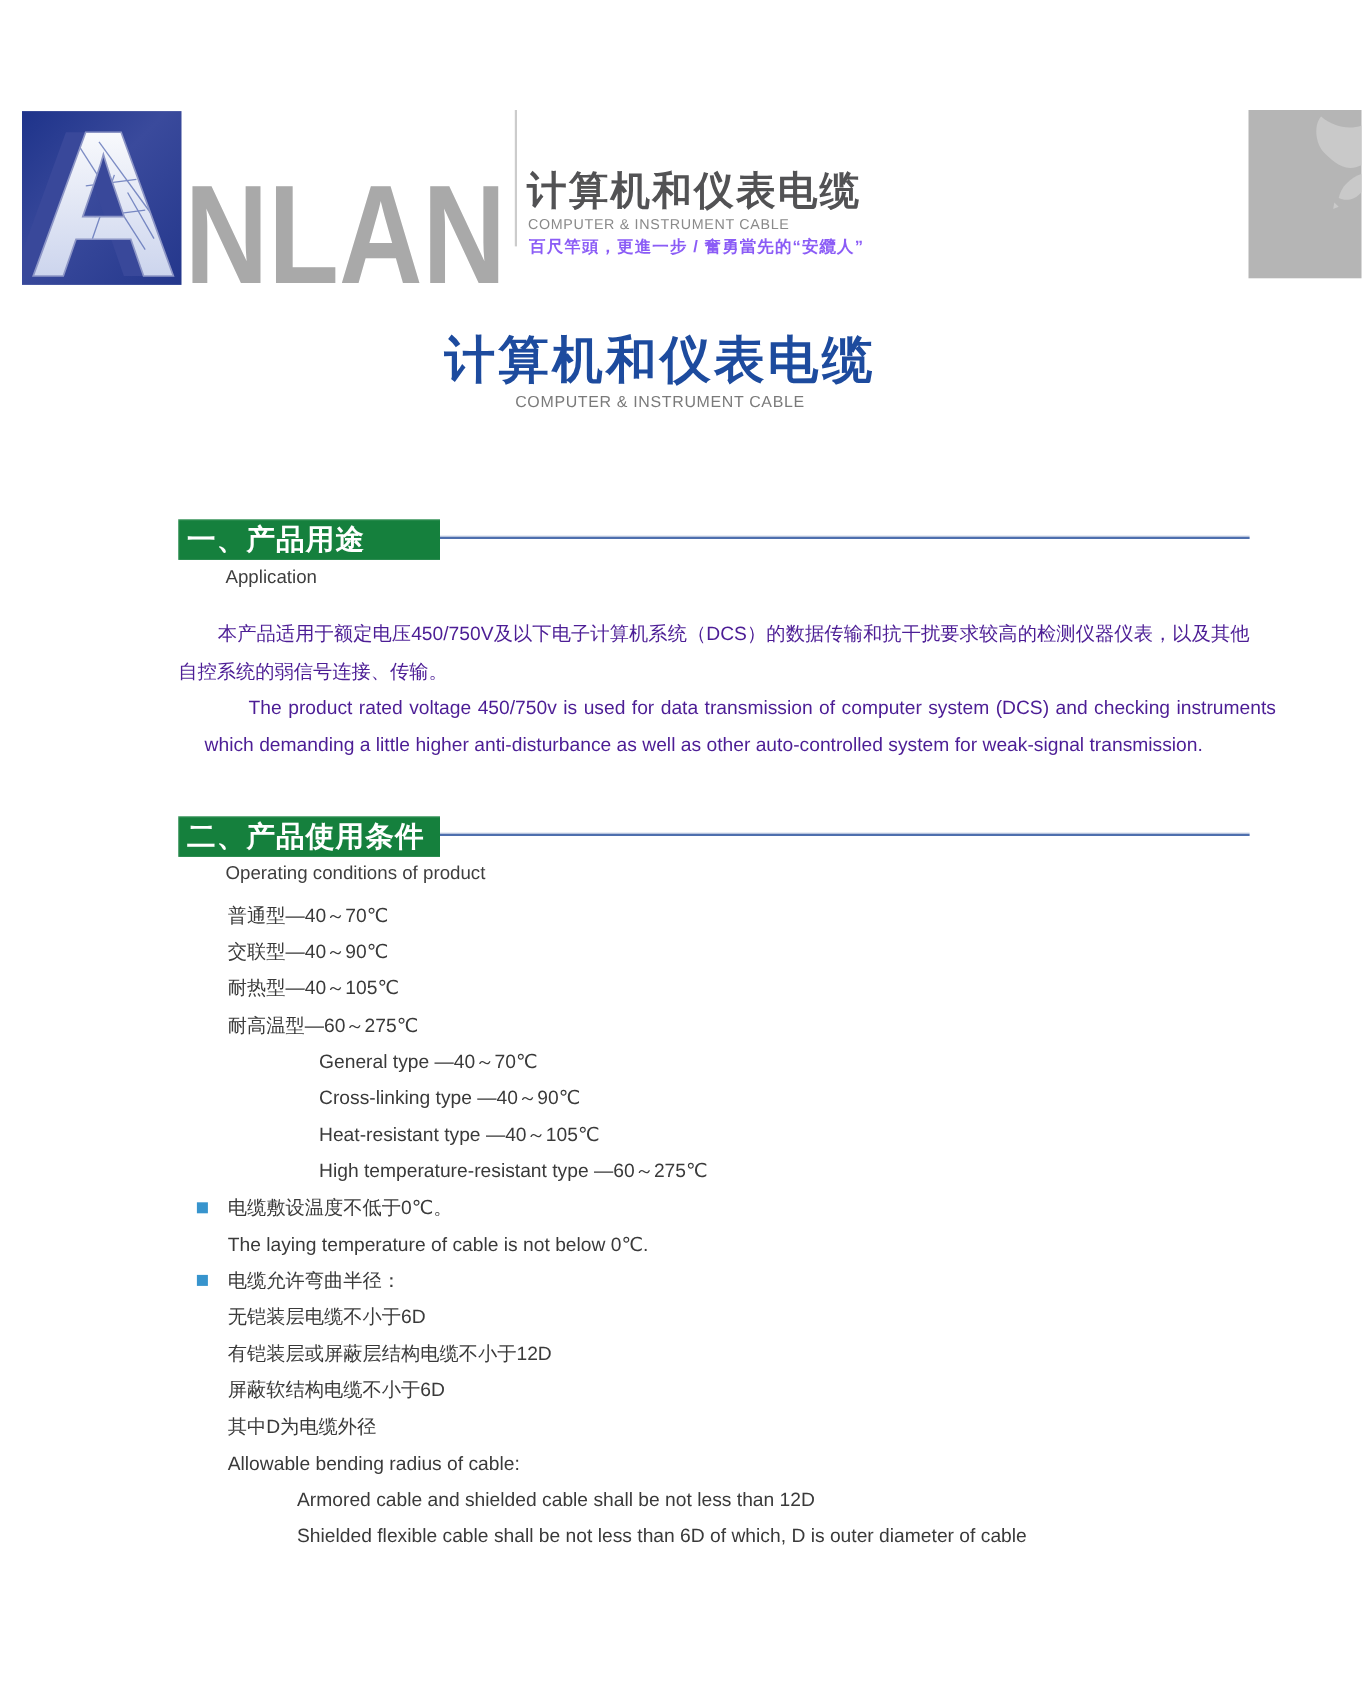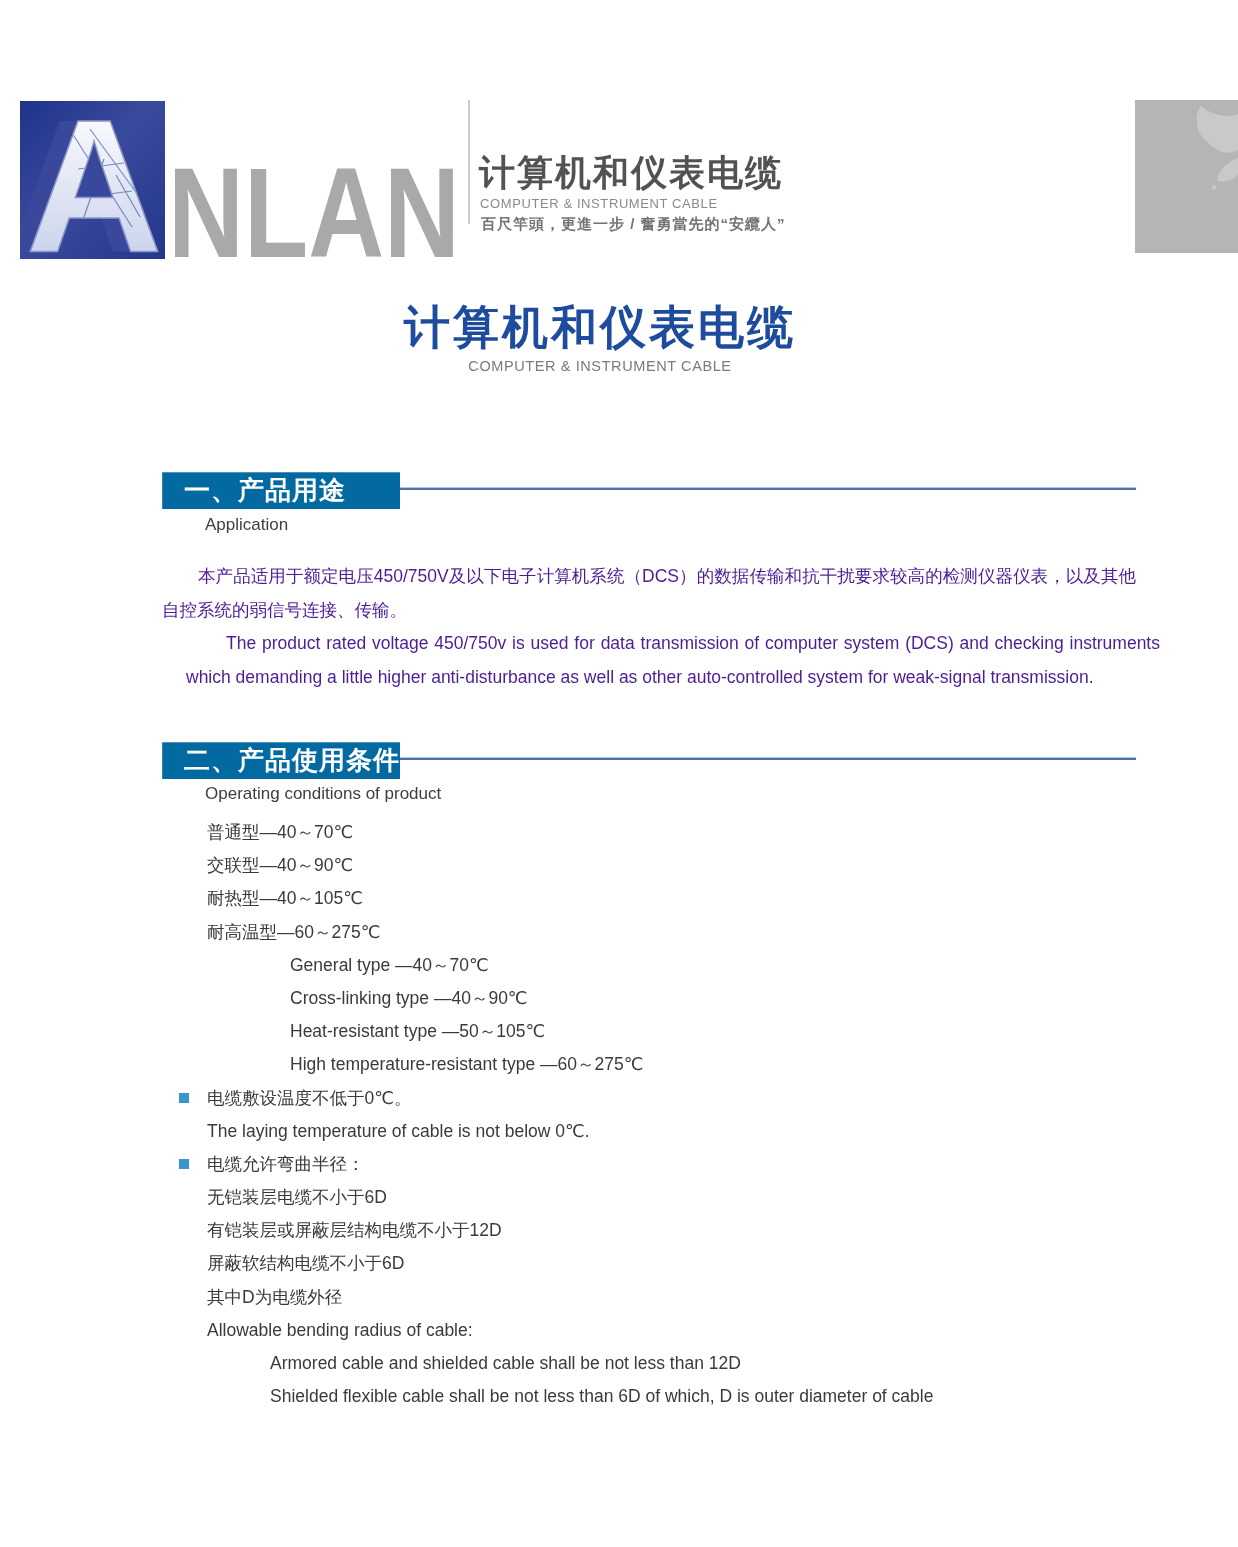"百尺竿頭，更進一步 / 奮勇當先的“安纜人”" .hdr-tagline { color: #737373 -> #8b5cf6 }
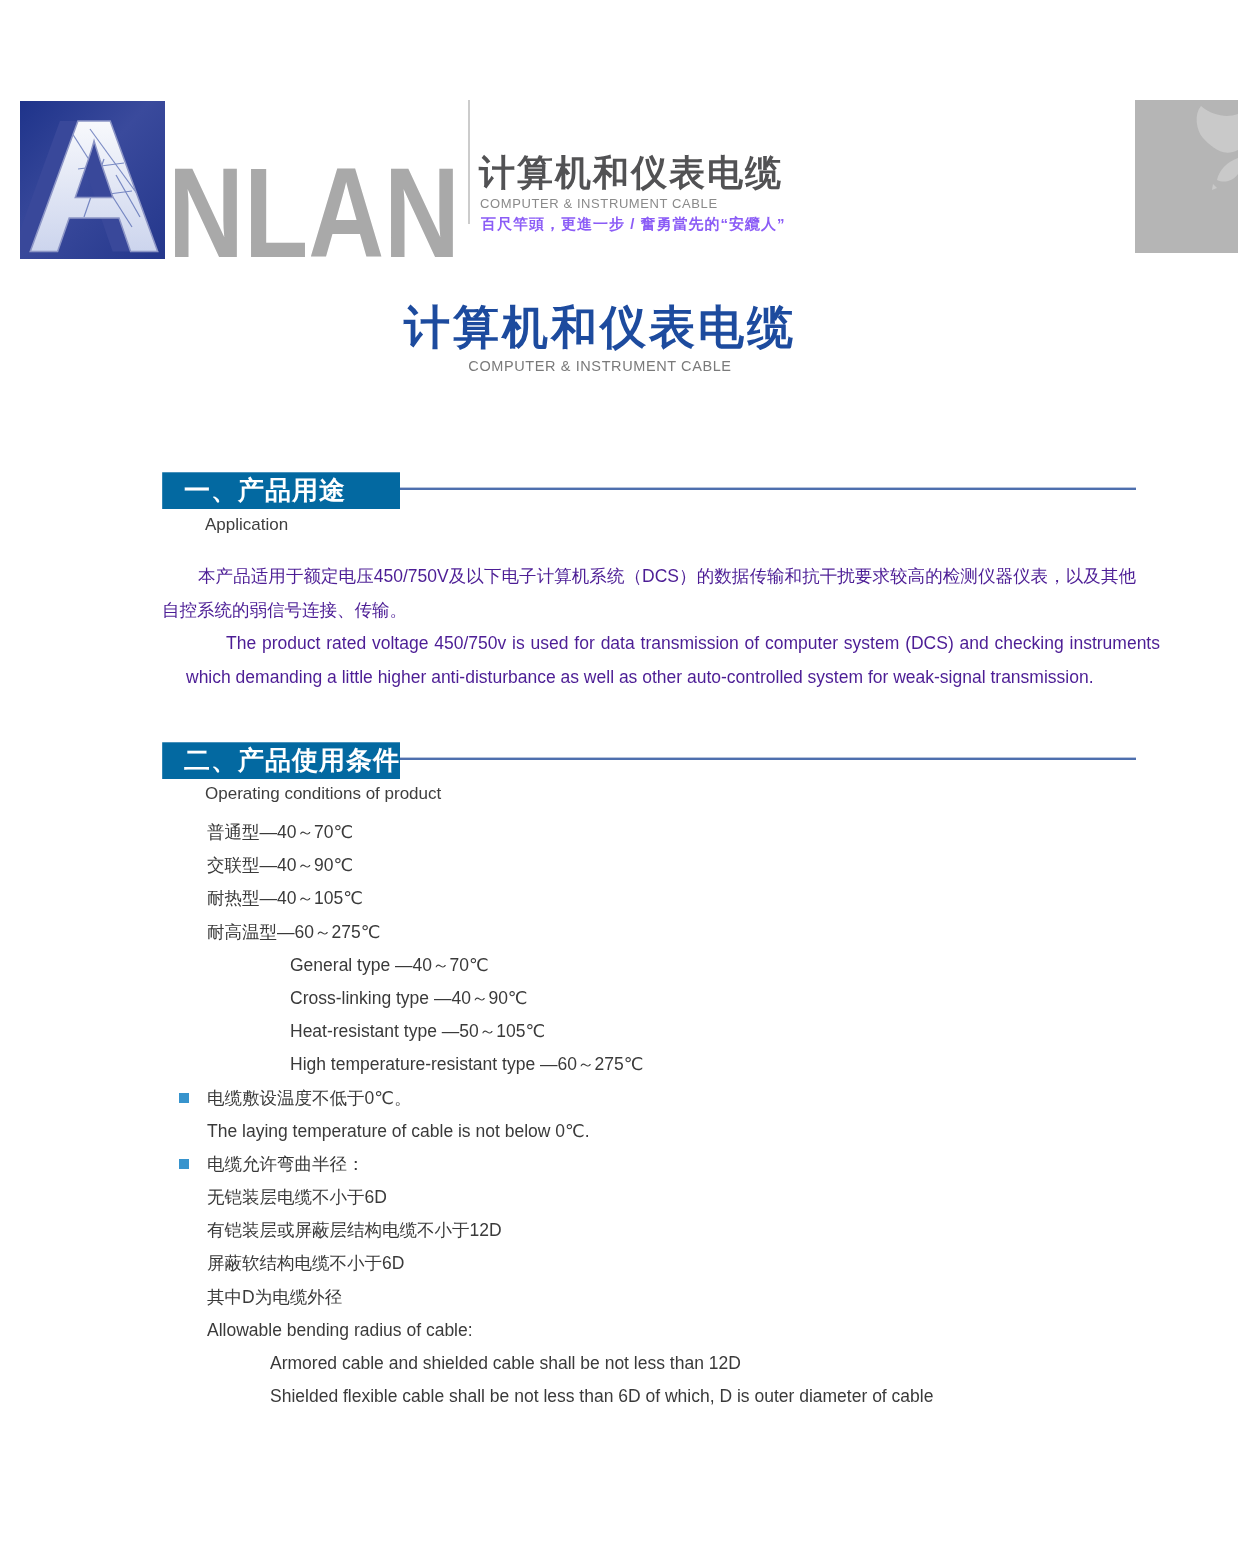"一、产品用途" .sec-box { background: #0369a1 -> #15803d; padding-left: 22px -> 8px }
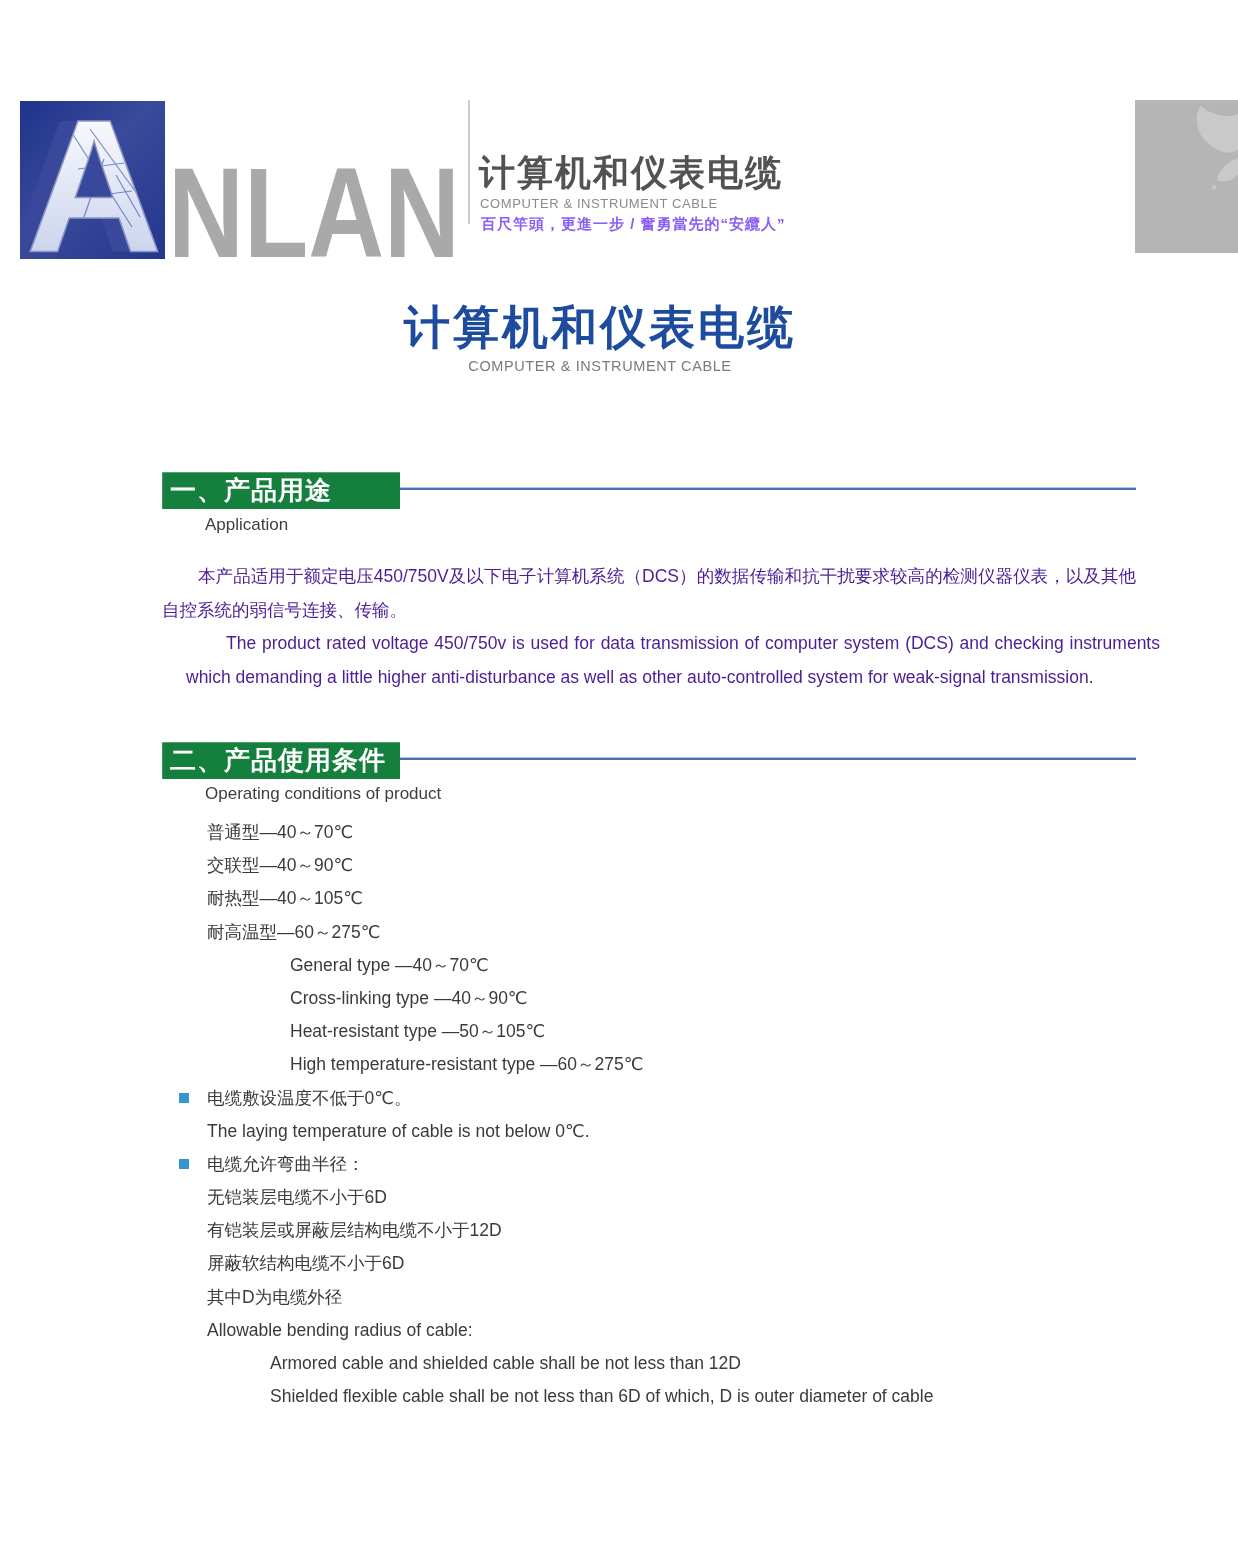"Heat-resistant type —50～105℃" span { text: 50 -> 40 }
